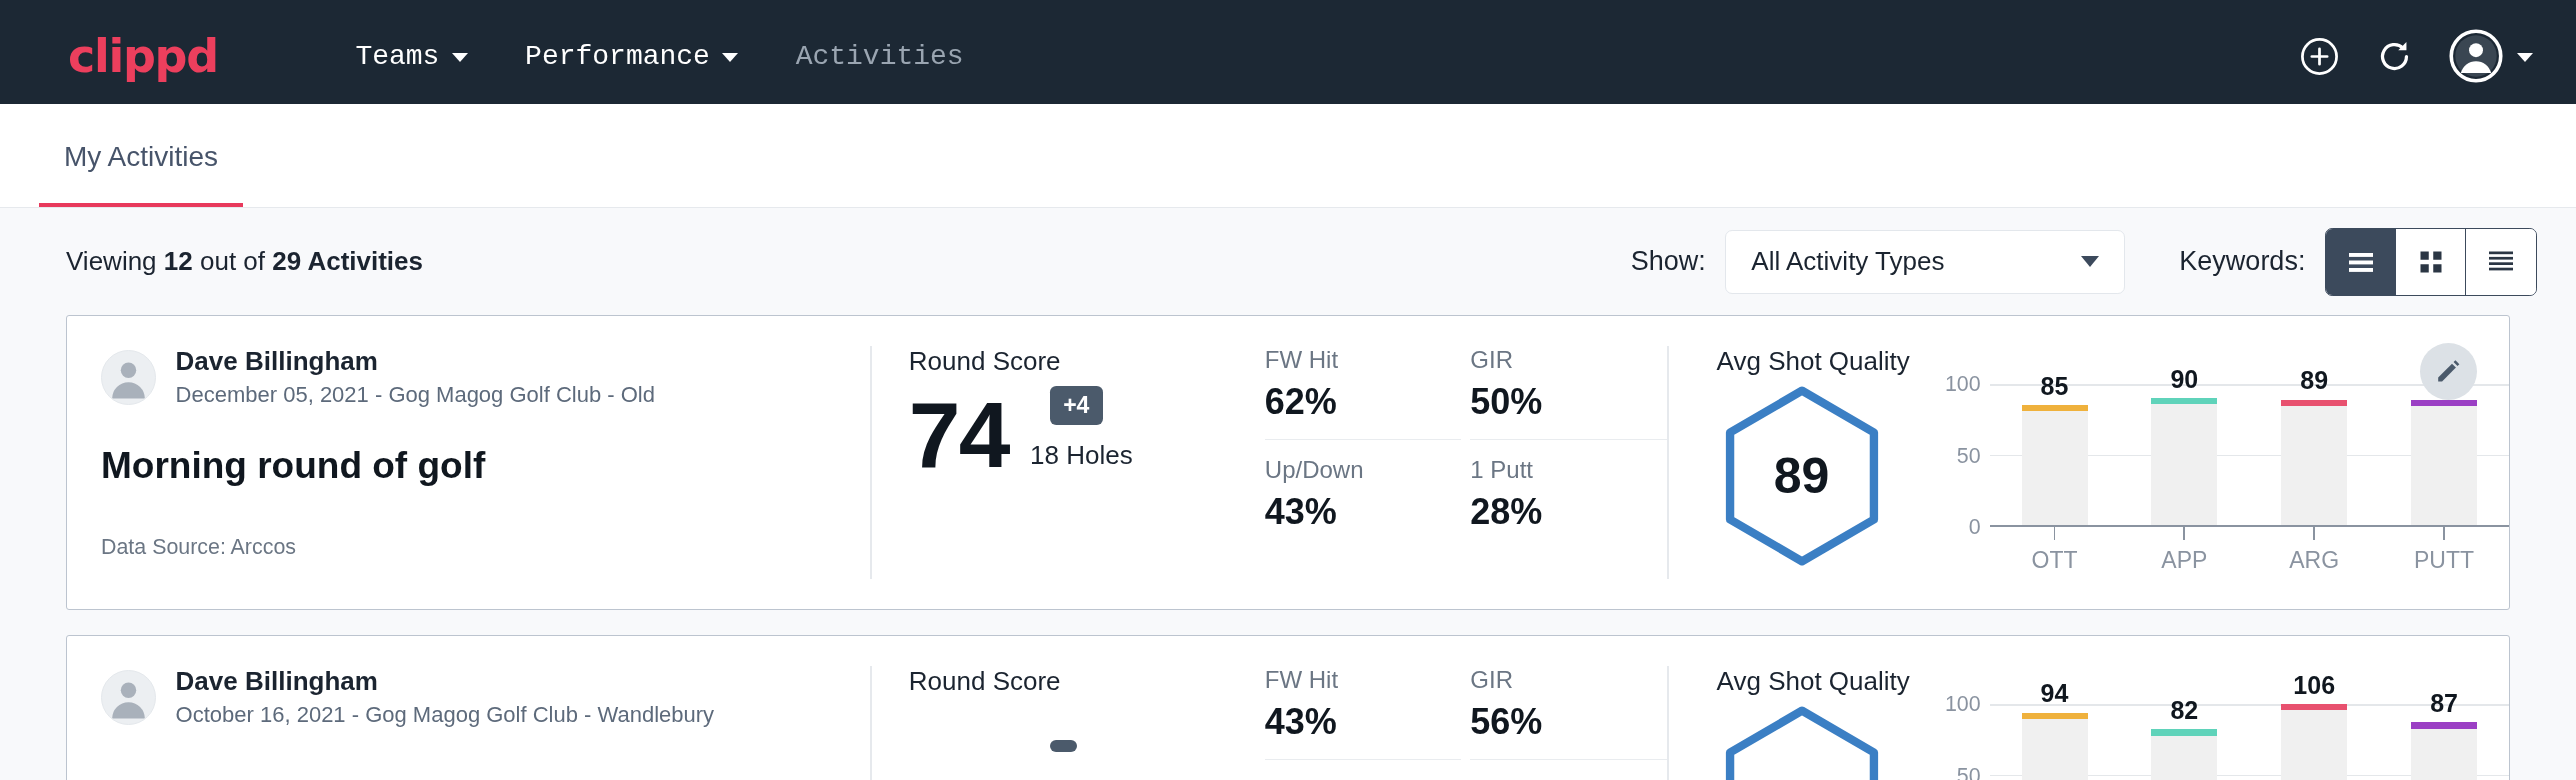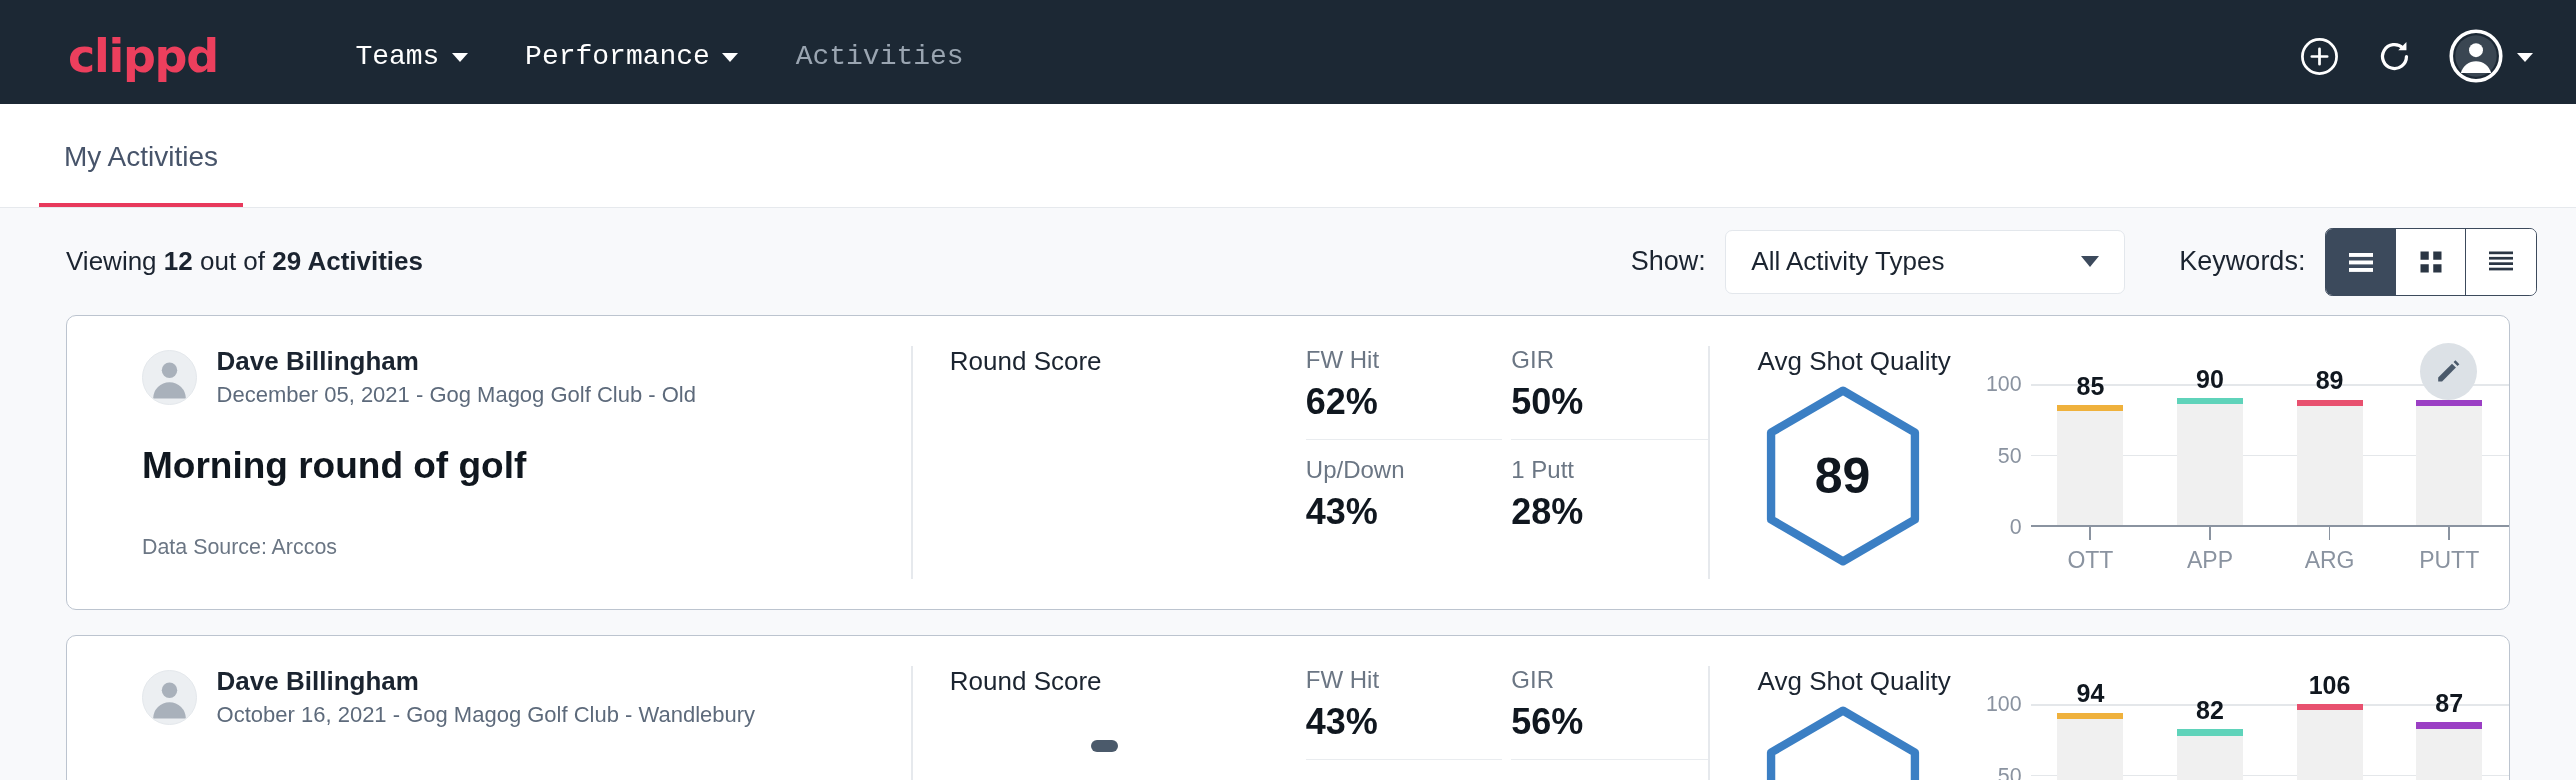"Dave Billingham" .card { border-radius: 10px -> 3px; padding-left: 41px -> none }
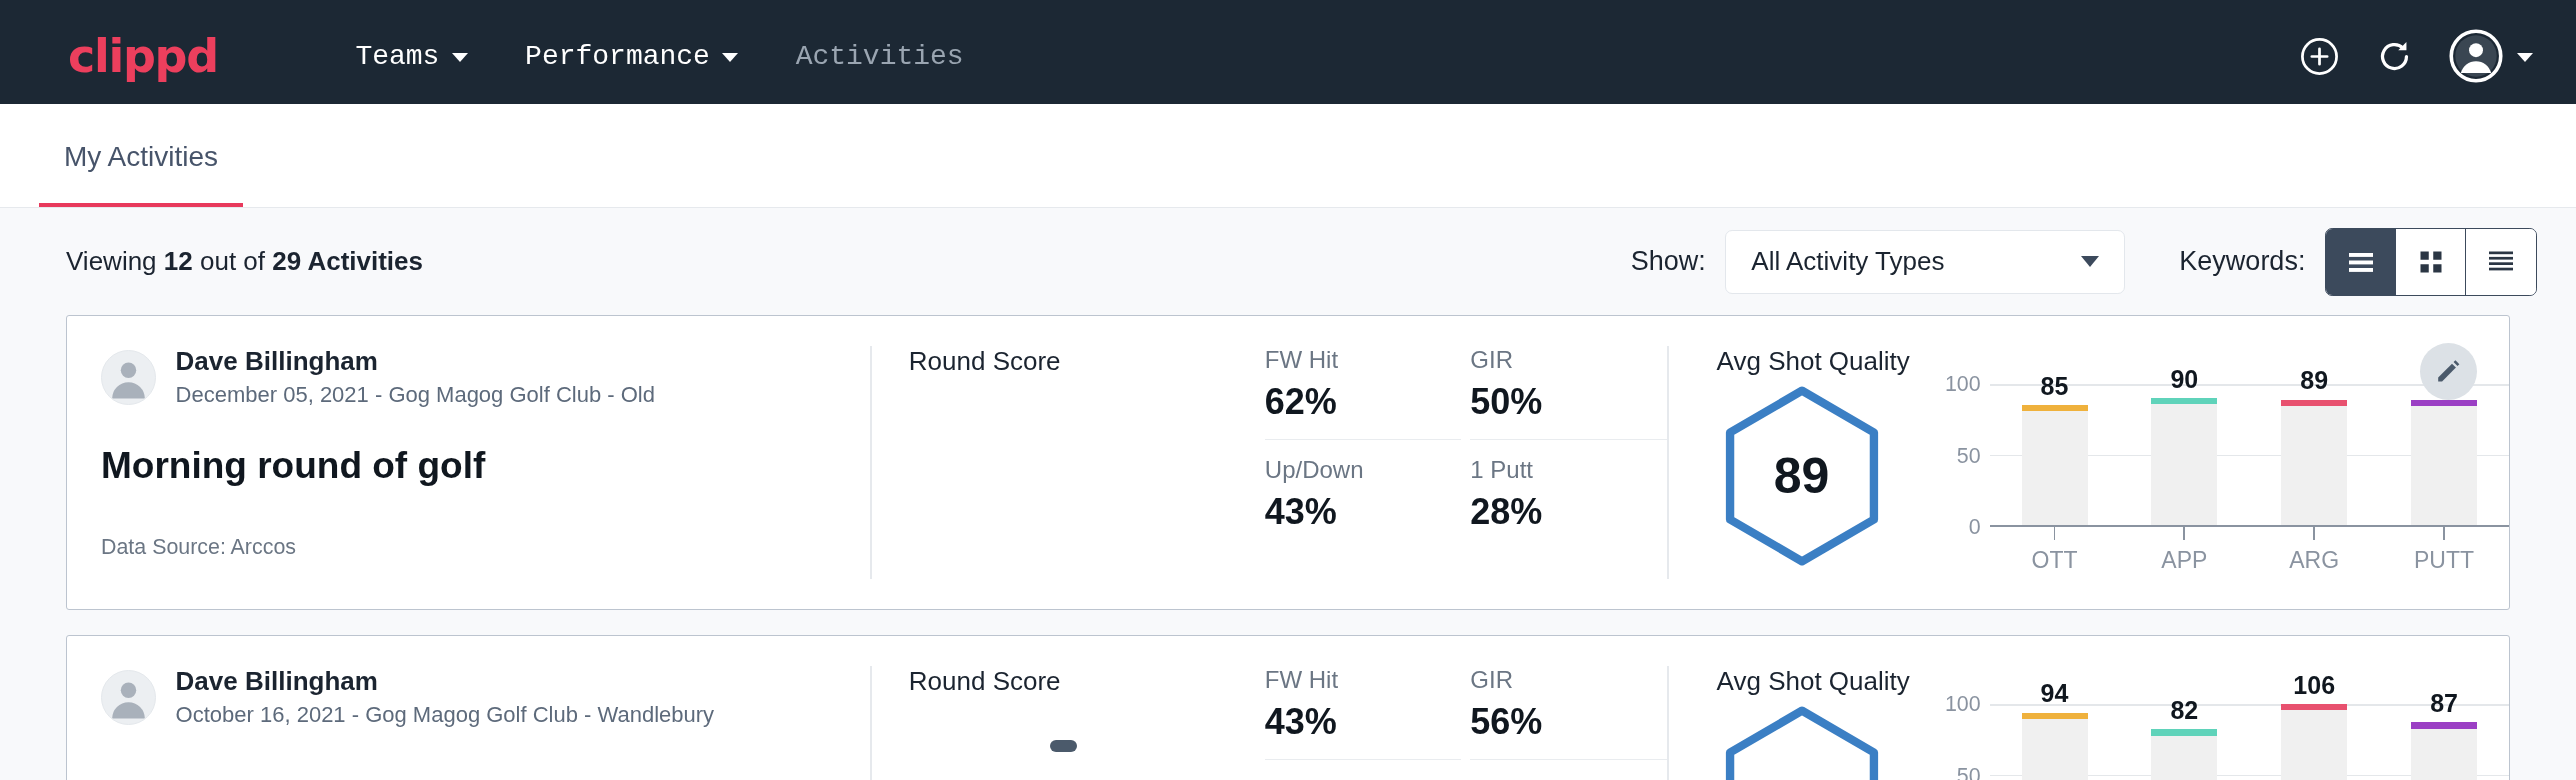"74" div.score-row { html: none -> <div> <div>74</div> <div>+4</div> <div>18 Holes</div> </div> }
